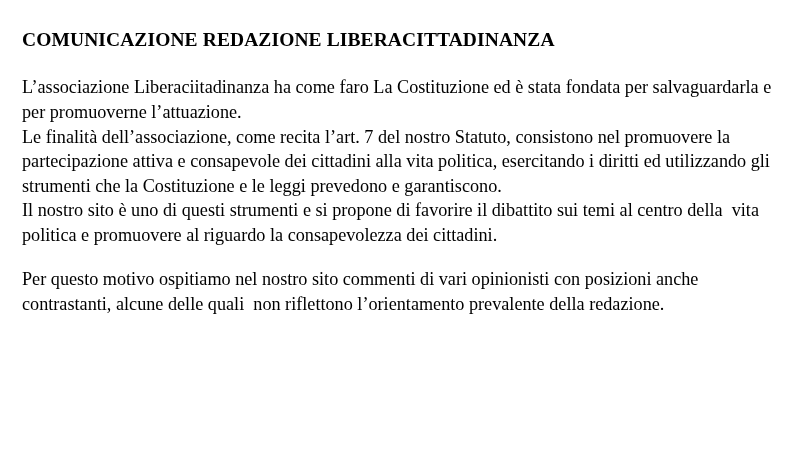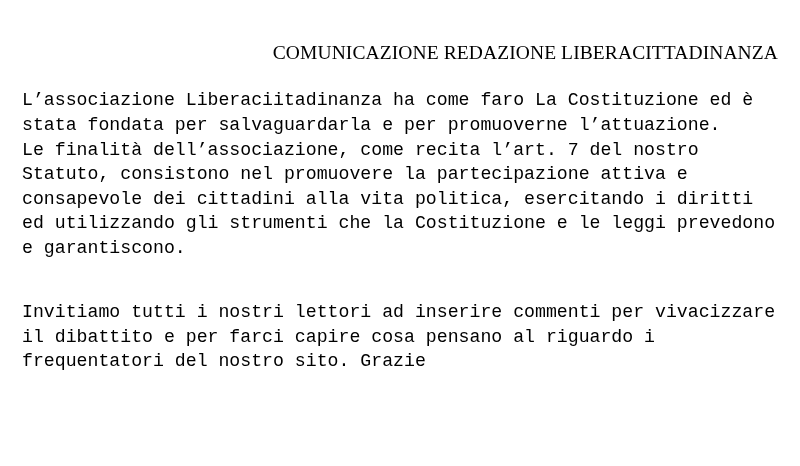"COMUNICAZIONE REDAZIONE" .doc-title { font-weight: normal -> bold; margin: 13px 0 24px 0 -> 0 0 24px 0; text-align: right -> left }
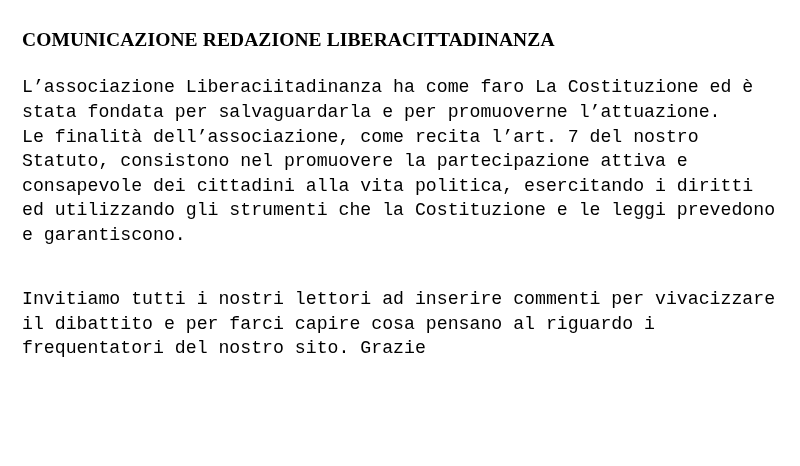"L’associazione Liberaciitadinanza ha" .block { font-family: Liberation Mono, monospace -> none }
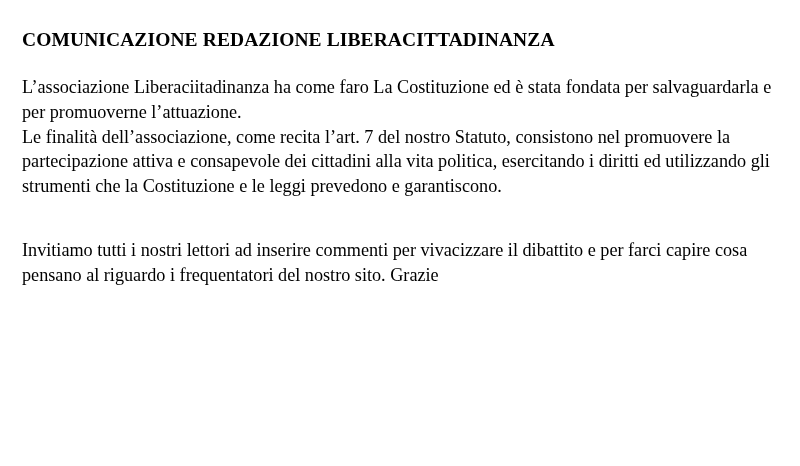"Il nostro sito è uno" p.para { html: none -> <p>Il nostro sito è uno di questi strumenti e si propone di favorire il dibattito sui temi al centro della vita politica e promuovere al riguardo la consapevolezza dei cittadini.</p> }
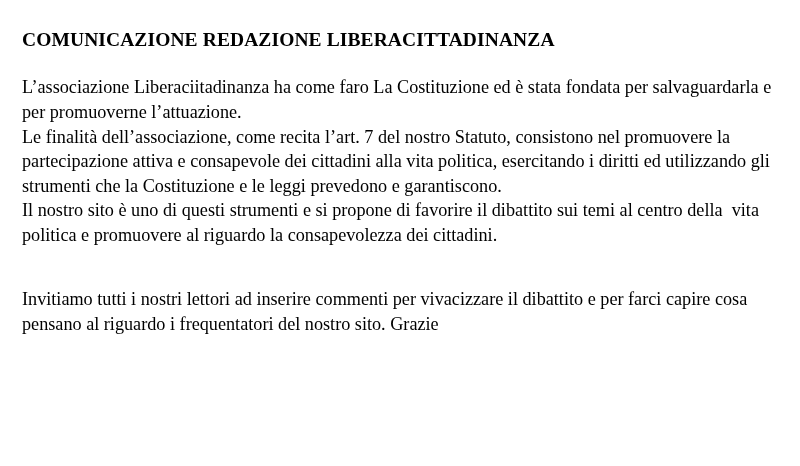"Per questo motivo ospitiamo nel" p.para { html: none -> <p>Per questo motivo ospitiamo nel nostro sito commenti di vari opinionisti con posizioni anche contrastanti, alcune delle quali non riflettono l’orientamento prevalente della redazione.</p> }
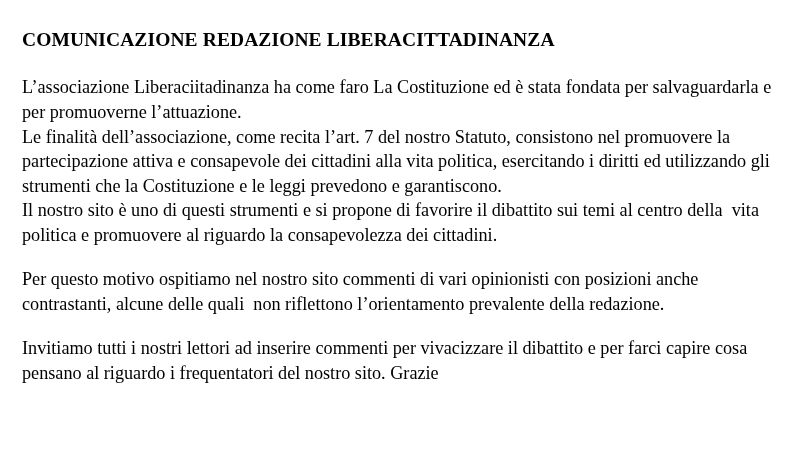"Invitiamo tutti i nostri lettori" div.block { html: <div> <p>Invitiamo tutti i nostri lettori ad inserire commenti per vivacizzare il dibattito e per farci capire cosa pensano al riguardo i frequentatori del nostro sito. Grazie</p> </div> -> none }
